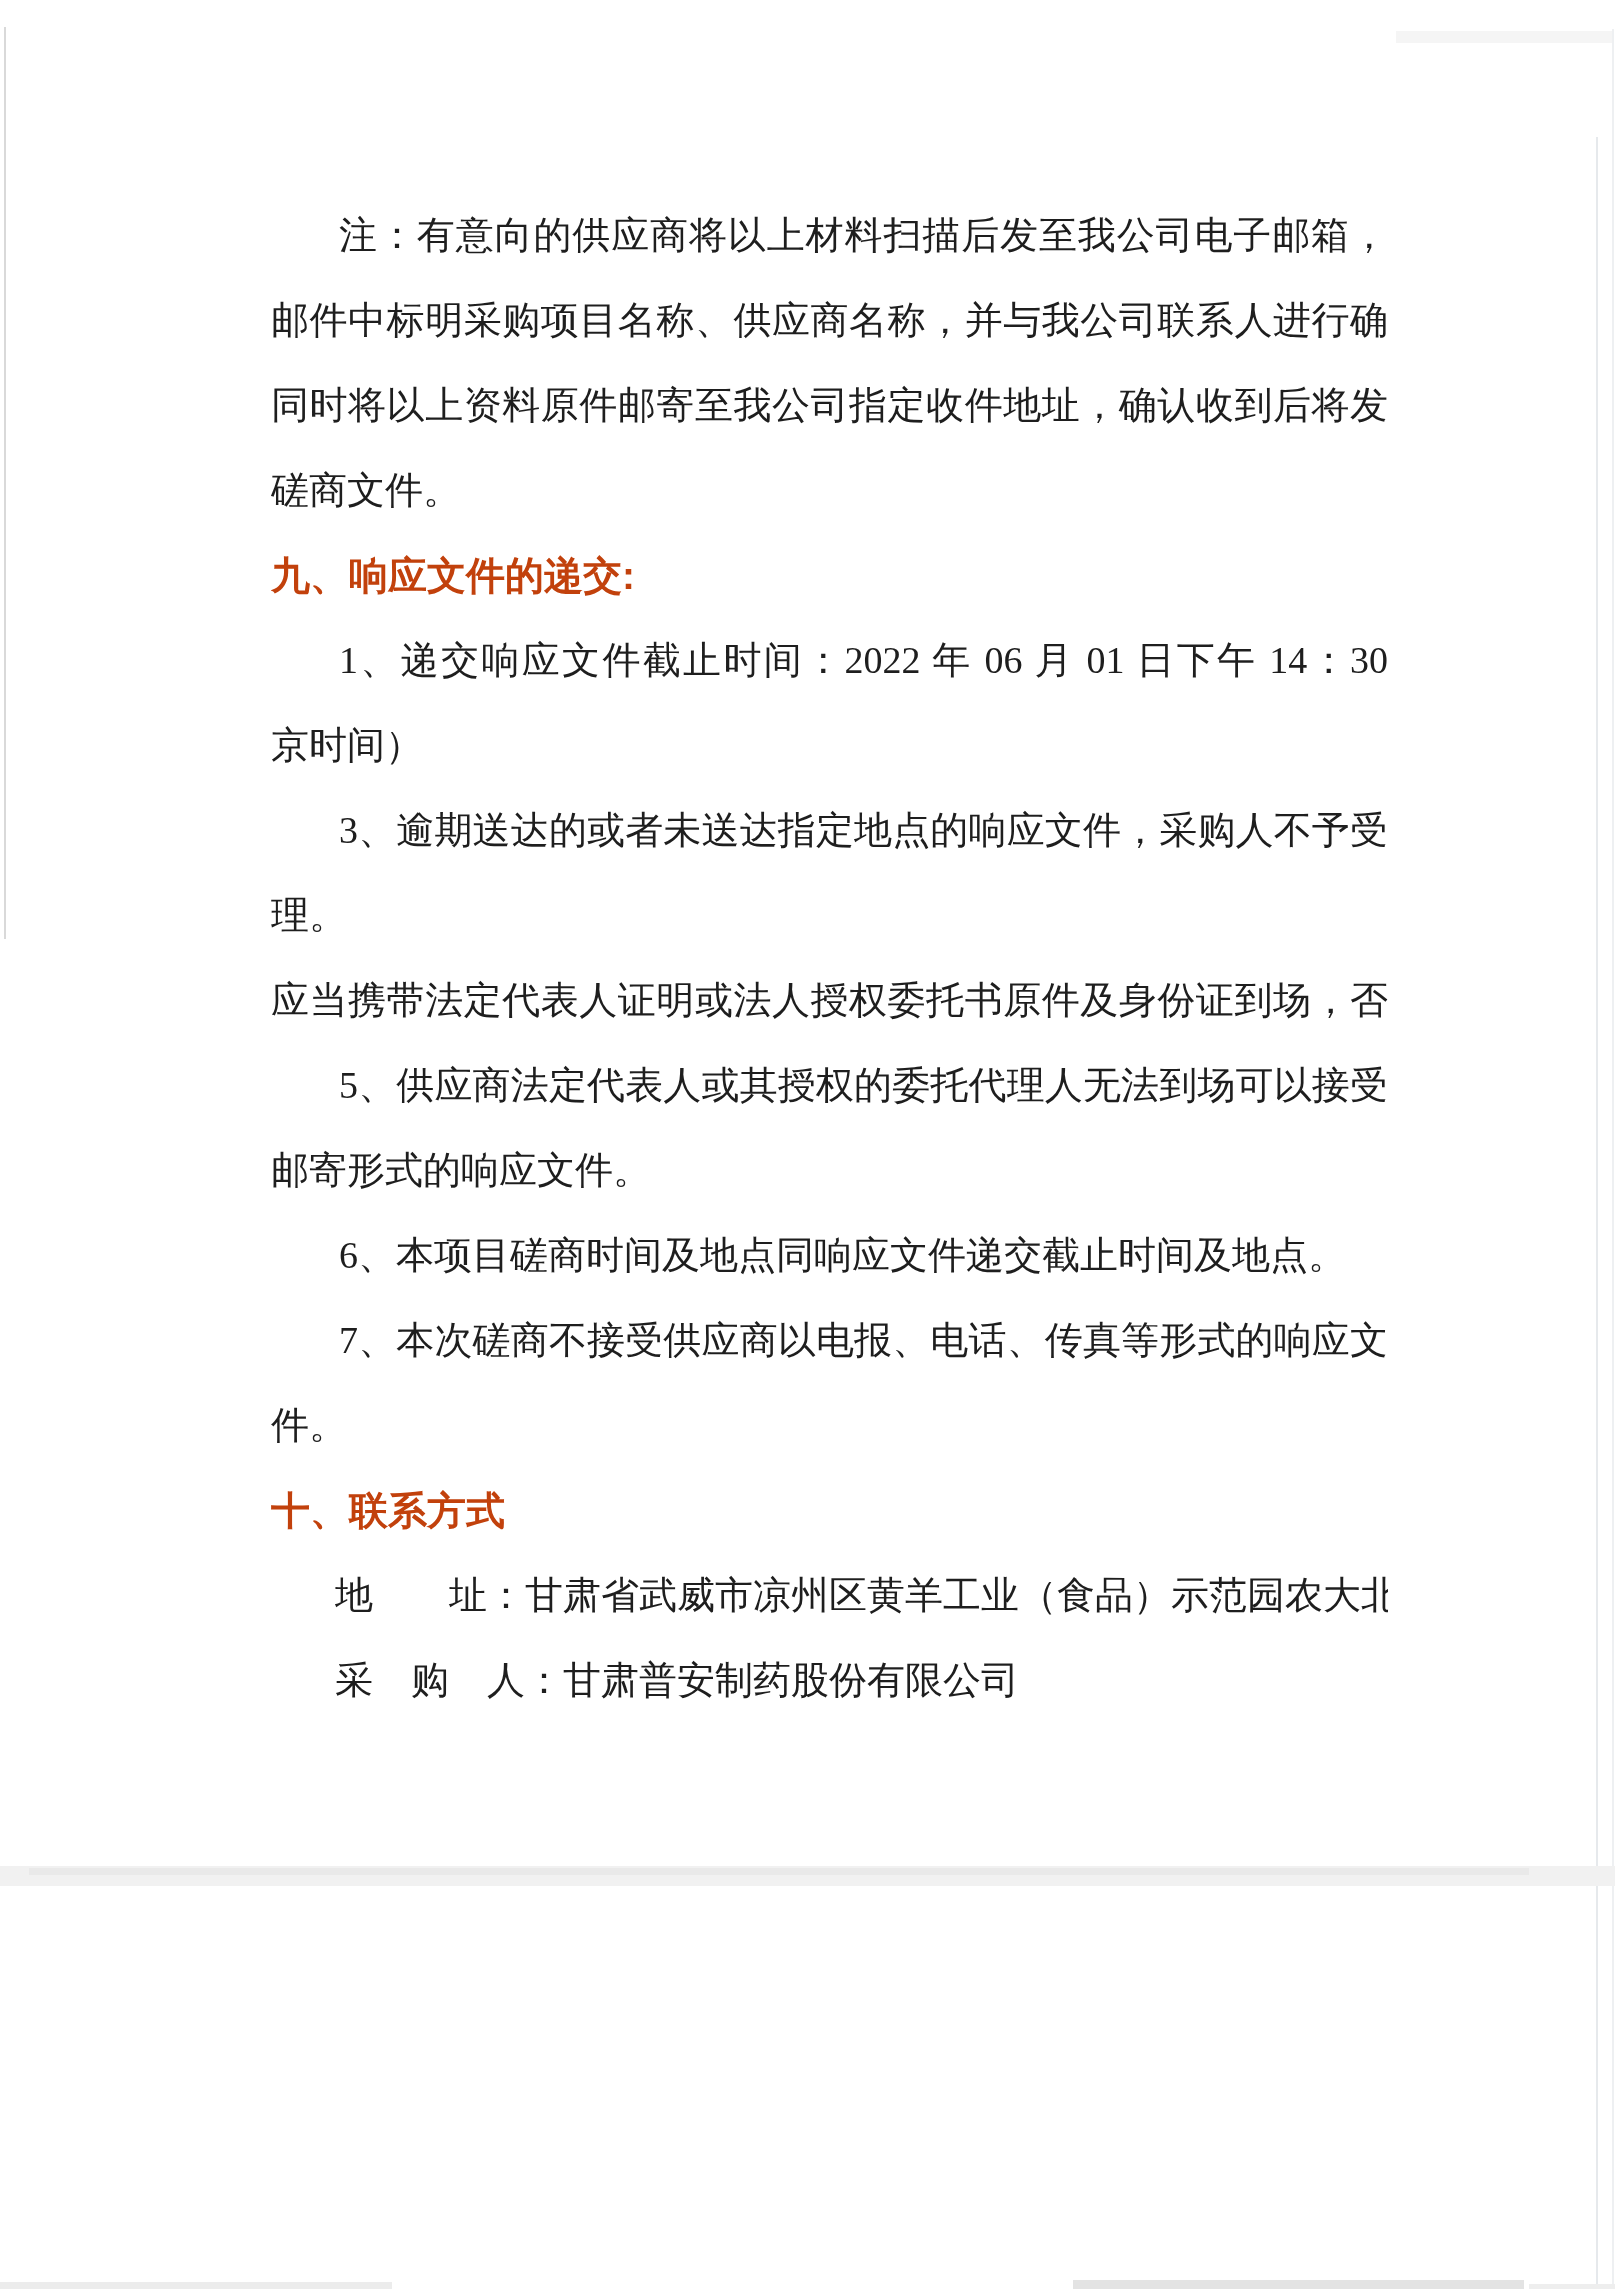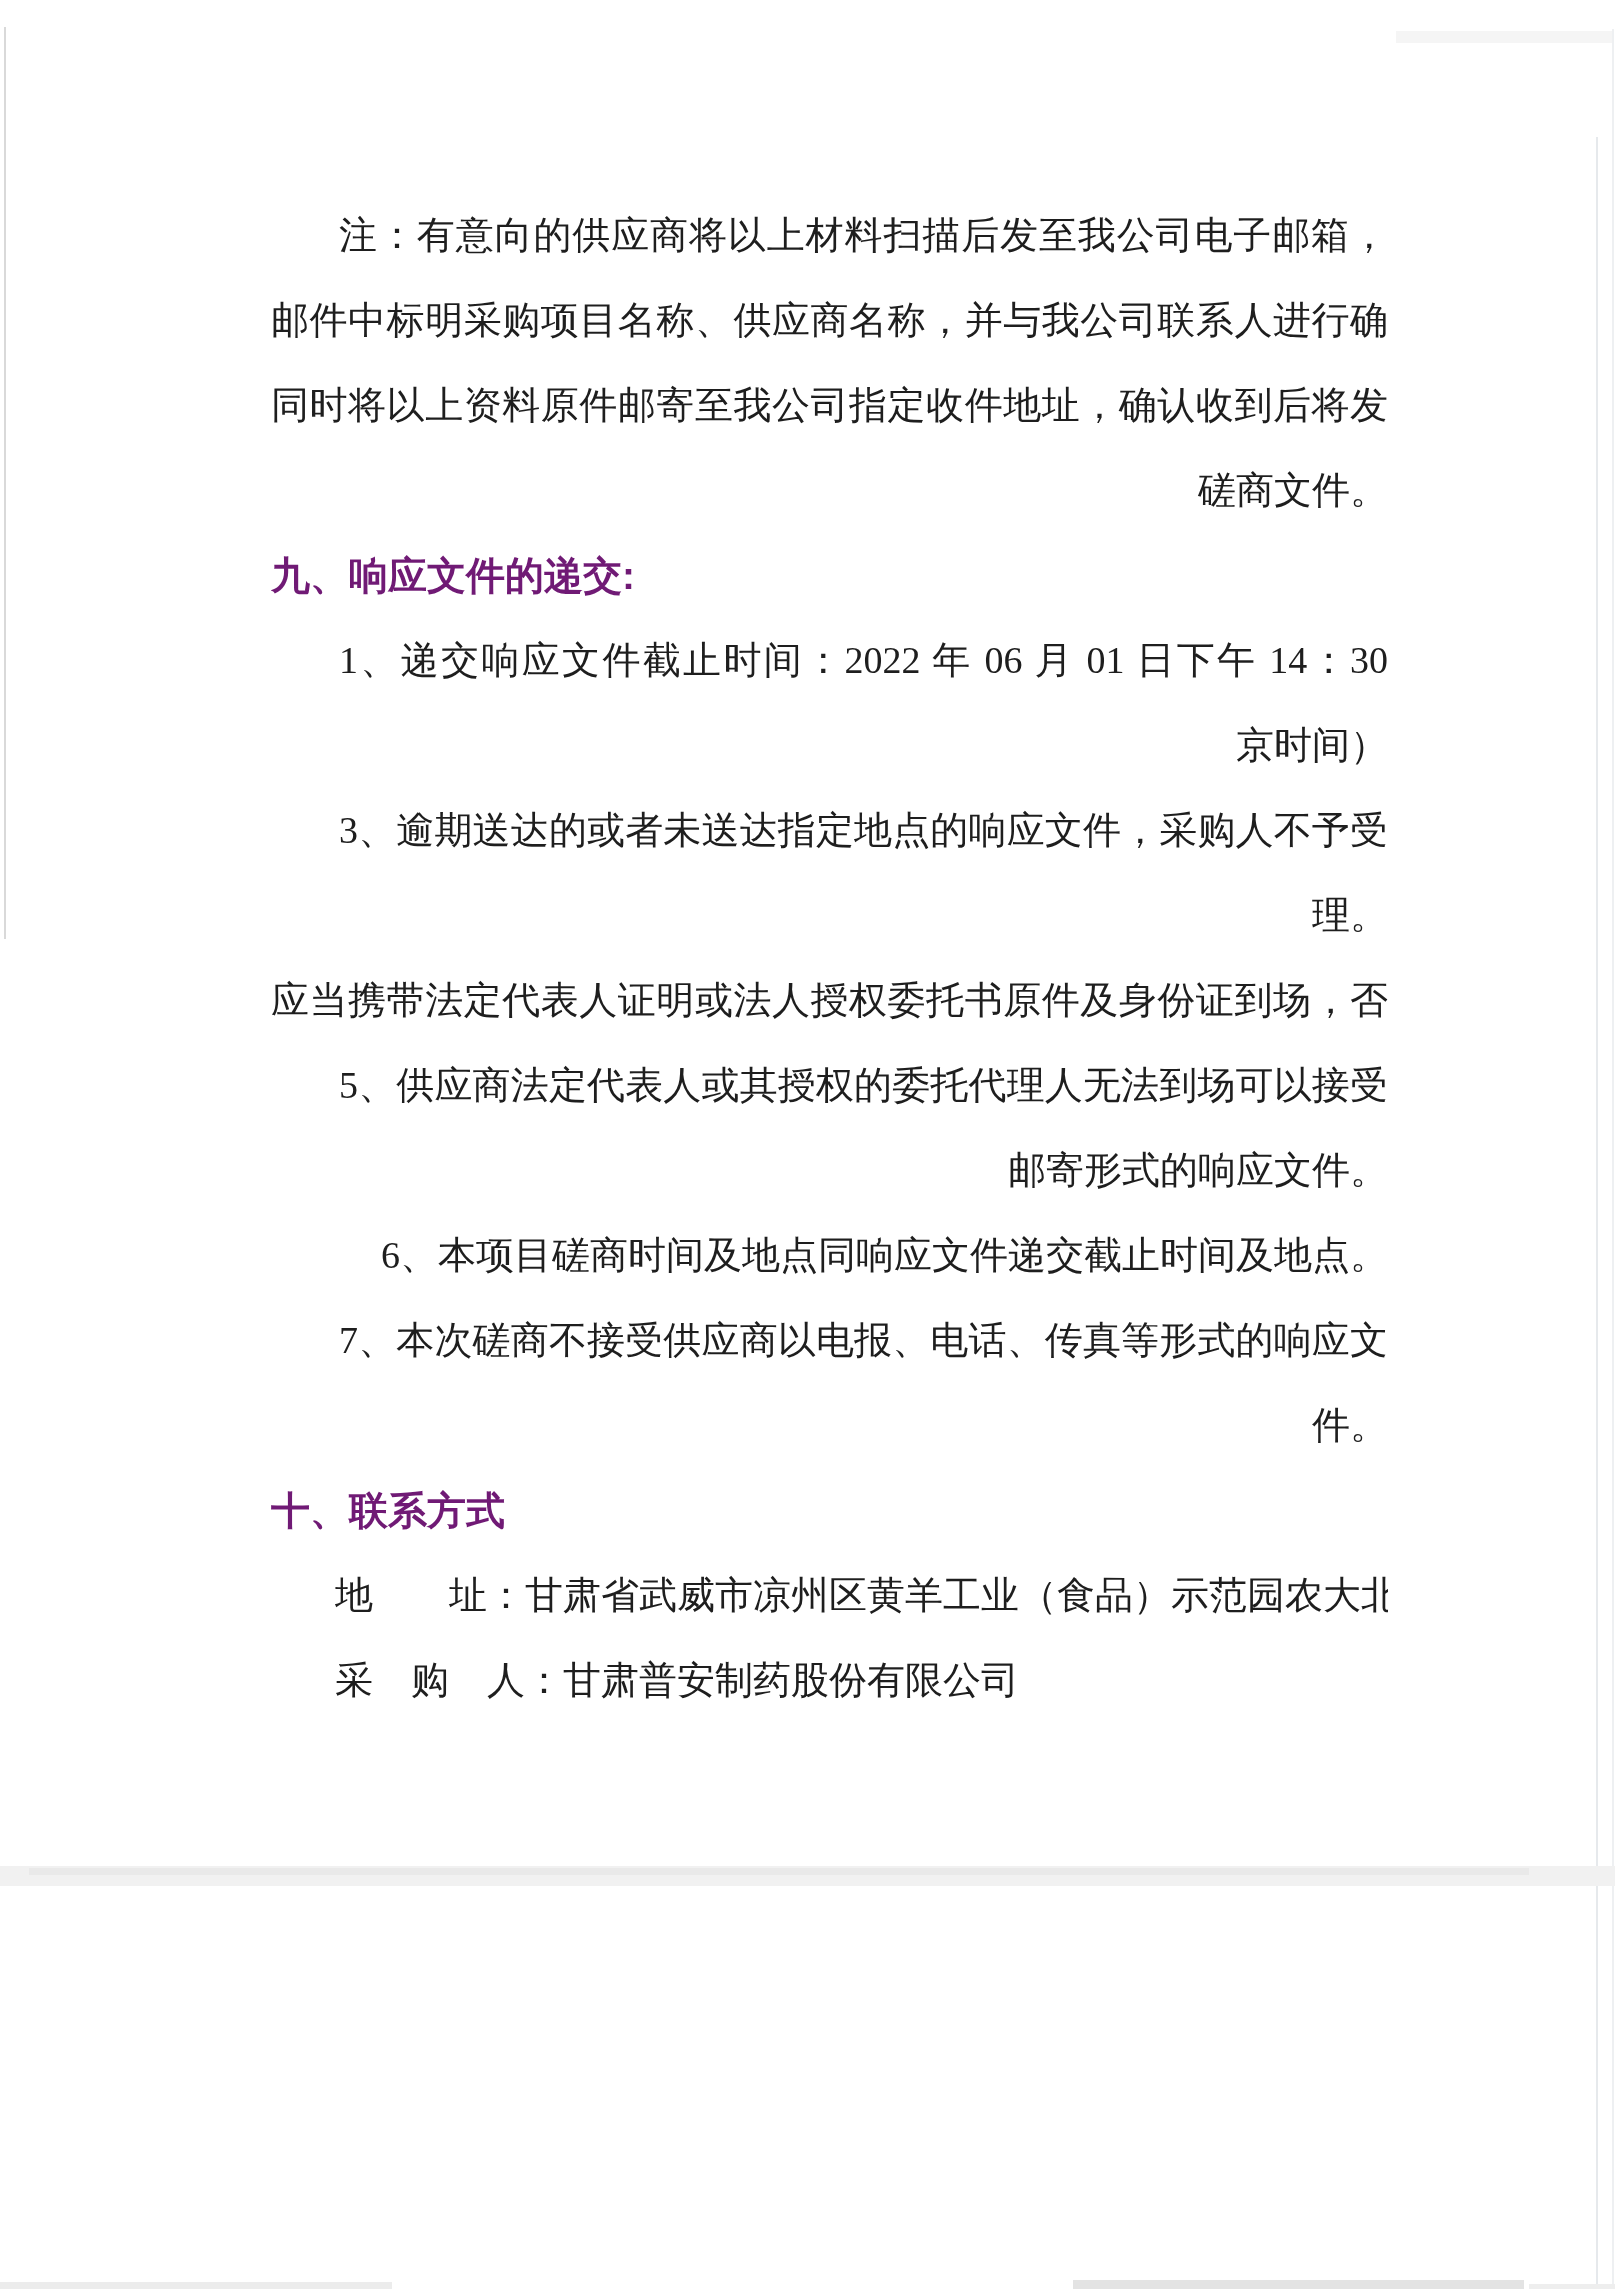"磋商文件。" .plain { text-align: right -> none }
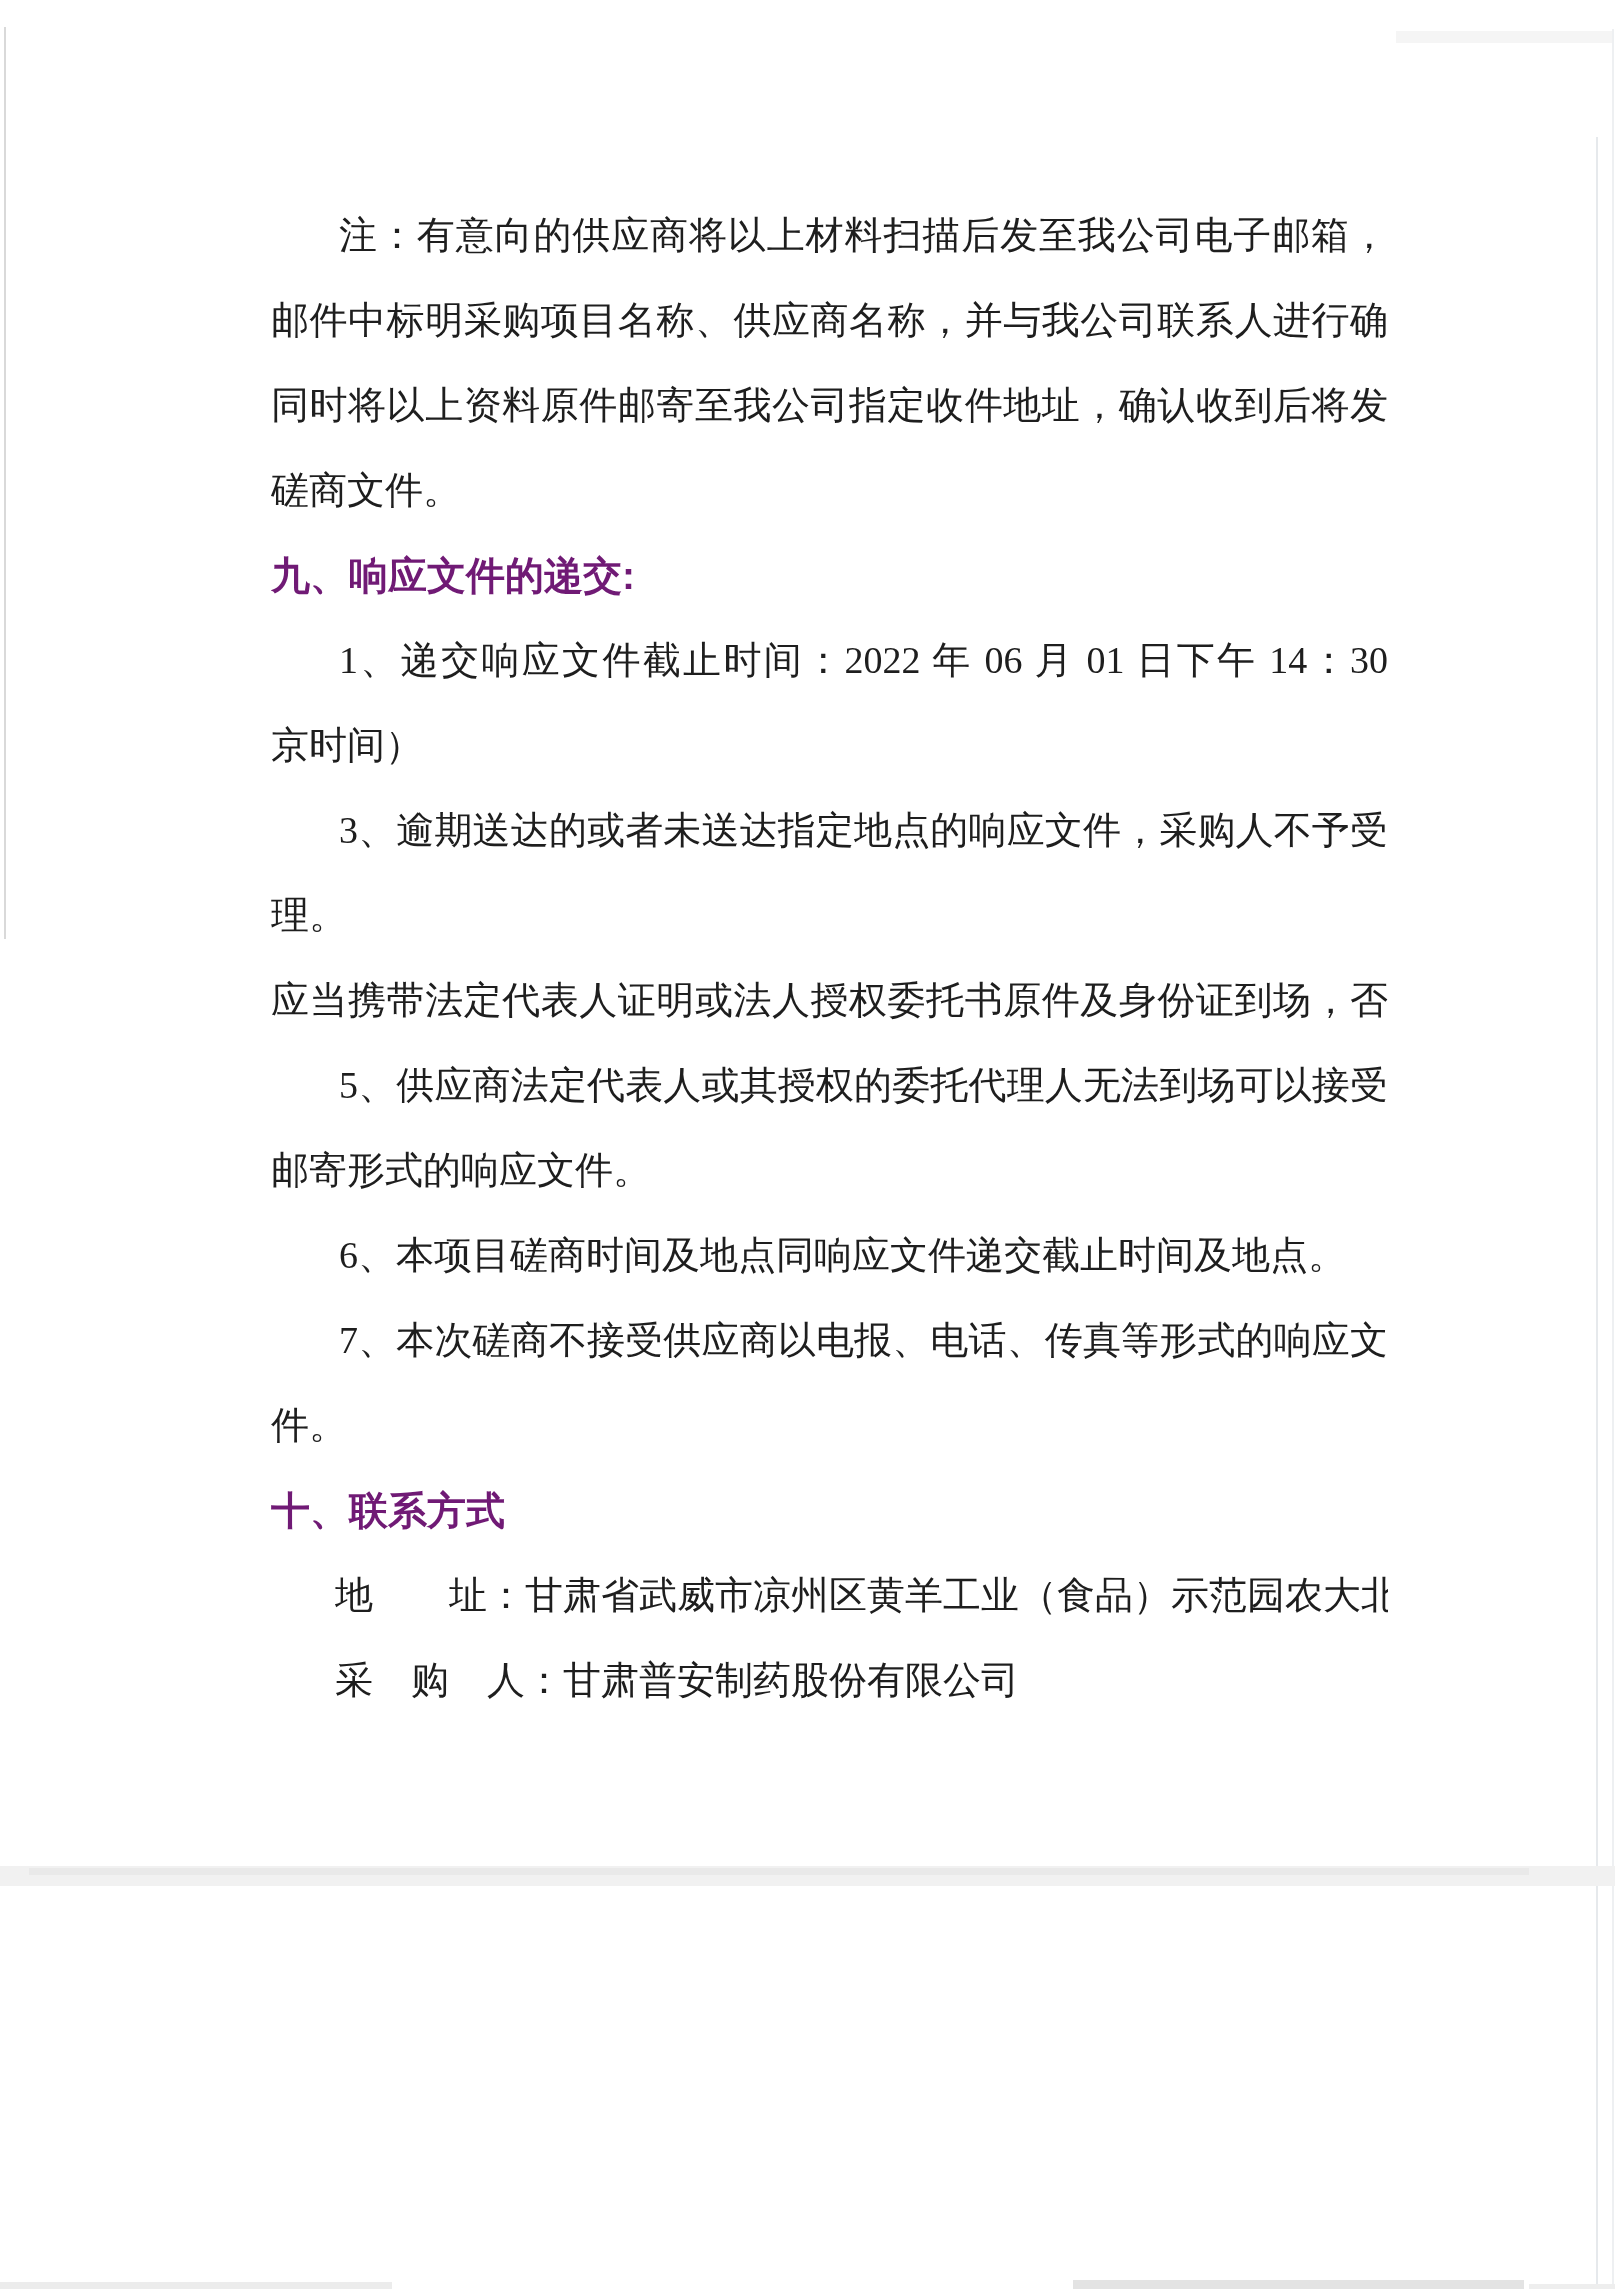"九、响应文件的递交:" .heading { color: #701a75 -> #c2410c }
